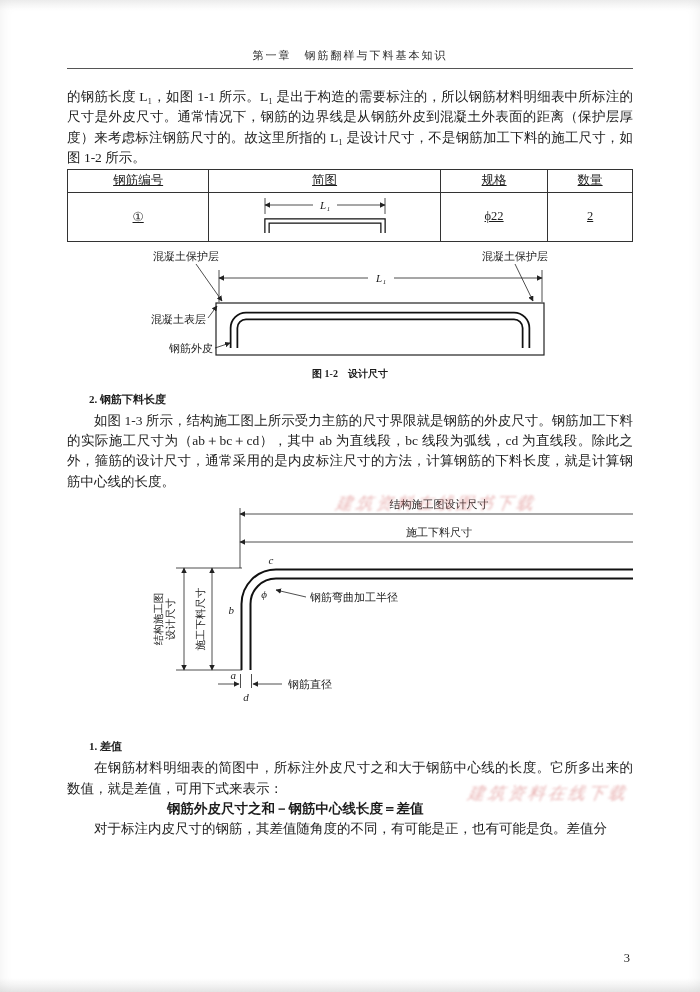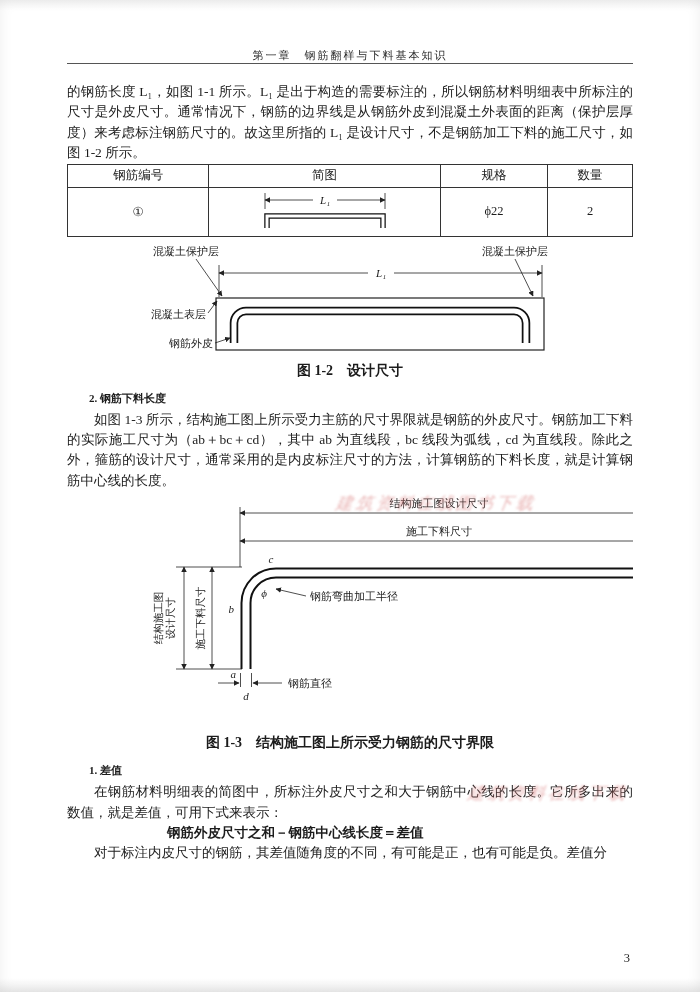"第一章 钢筋翻样与下料基本知识" .chapter-header { padding-bottom: none -> 5px }
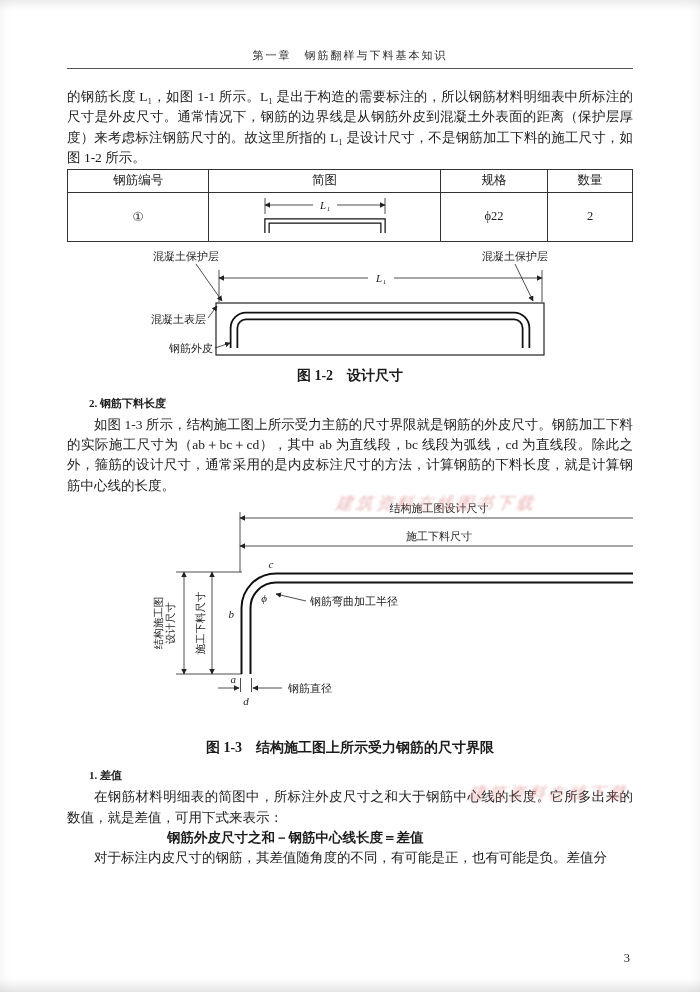"钢筋编号" table.rebar-table th, table.rebar-table td { text-decoration: none -> underline }
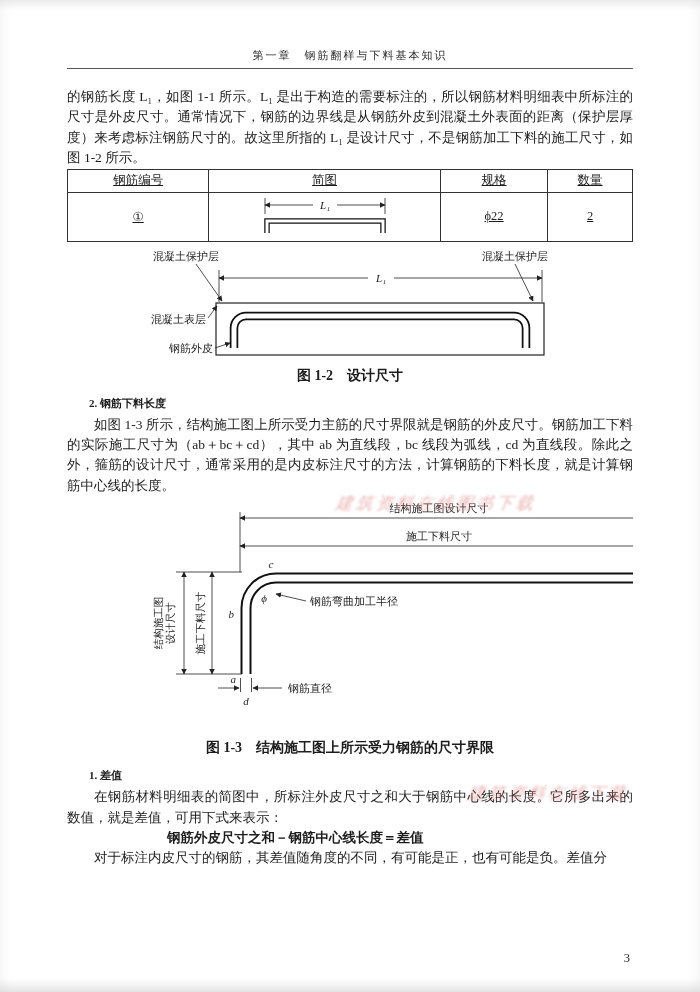"图 1-2 设计尺寸" .fig-caption { font-size: 14px -> 10px }
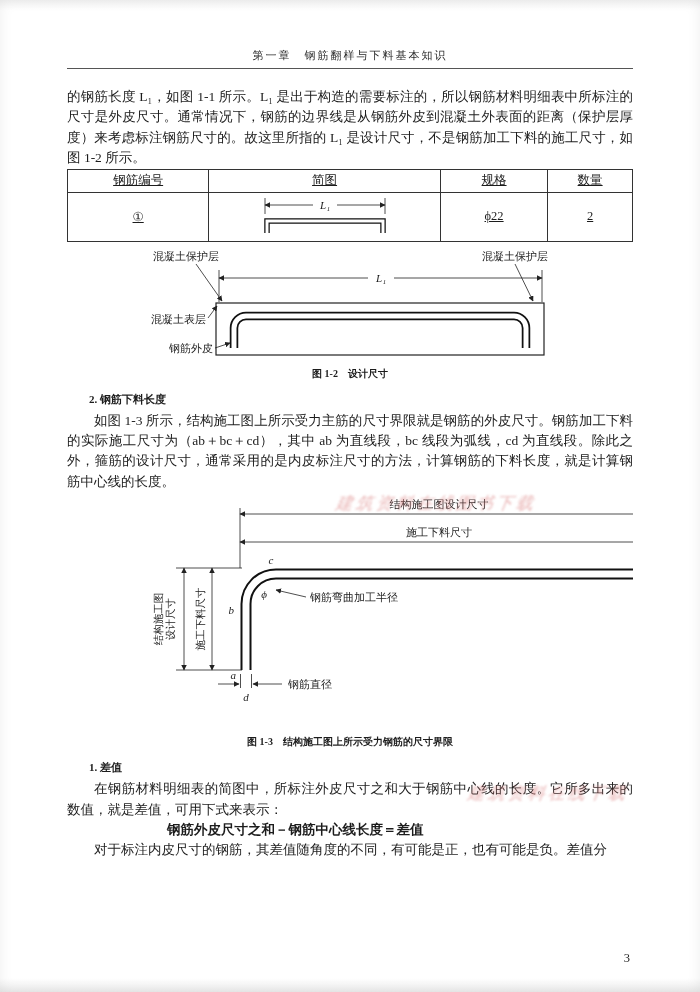"图 1-3 结构施工图上所示受力钢筋的尺寸界限" figcaption.fig-caption { html: <figcaption>图 1-3 结构施工图上所示受力钢筋的尺寸界限</figcaption> -> none }
